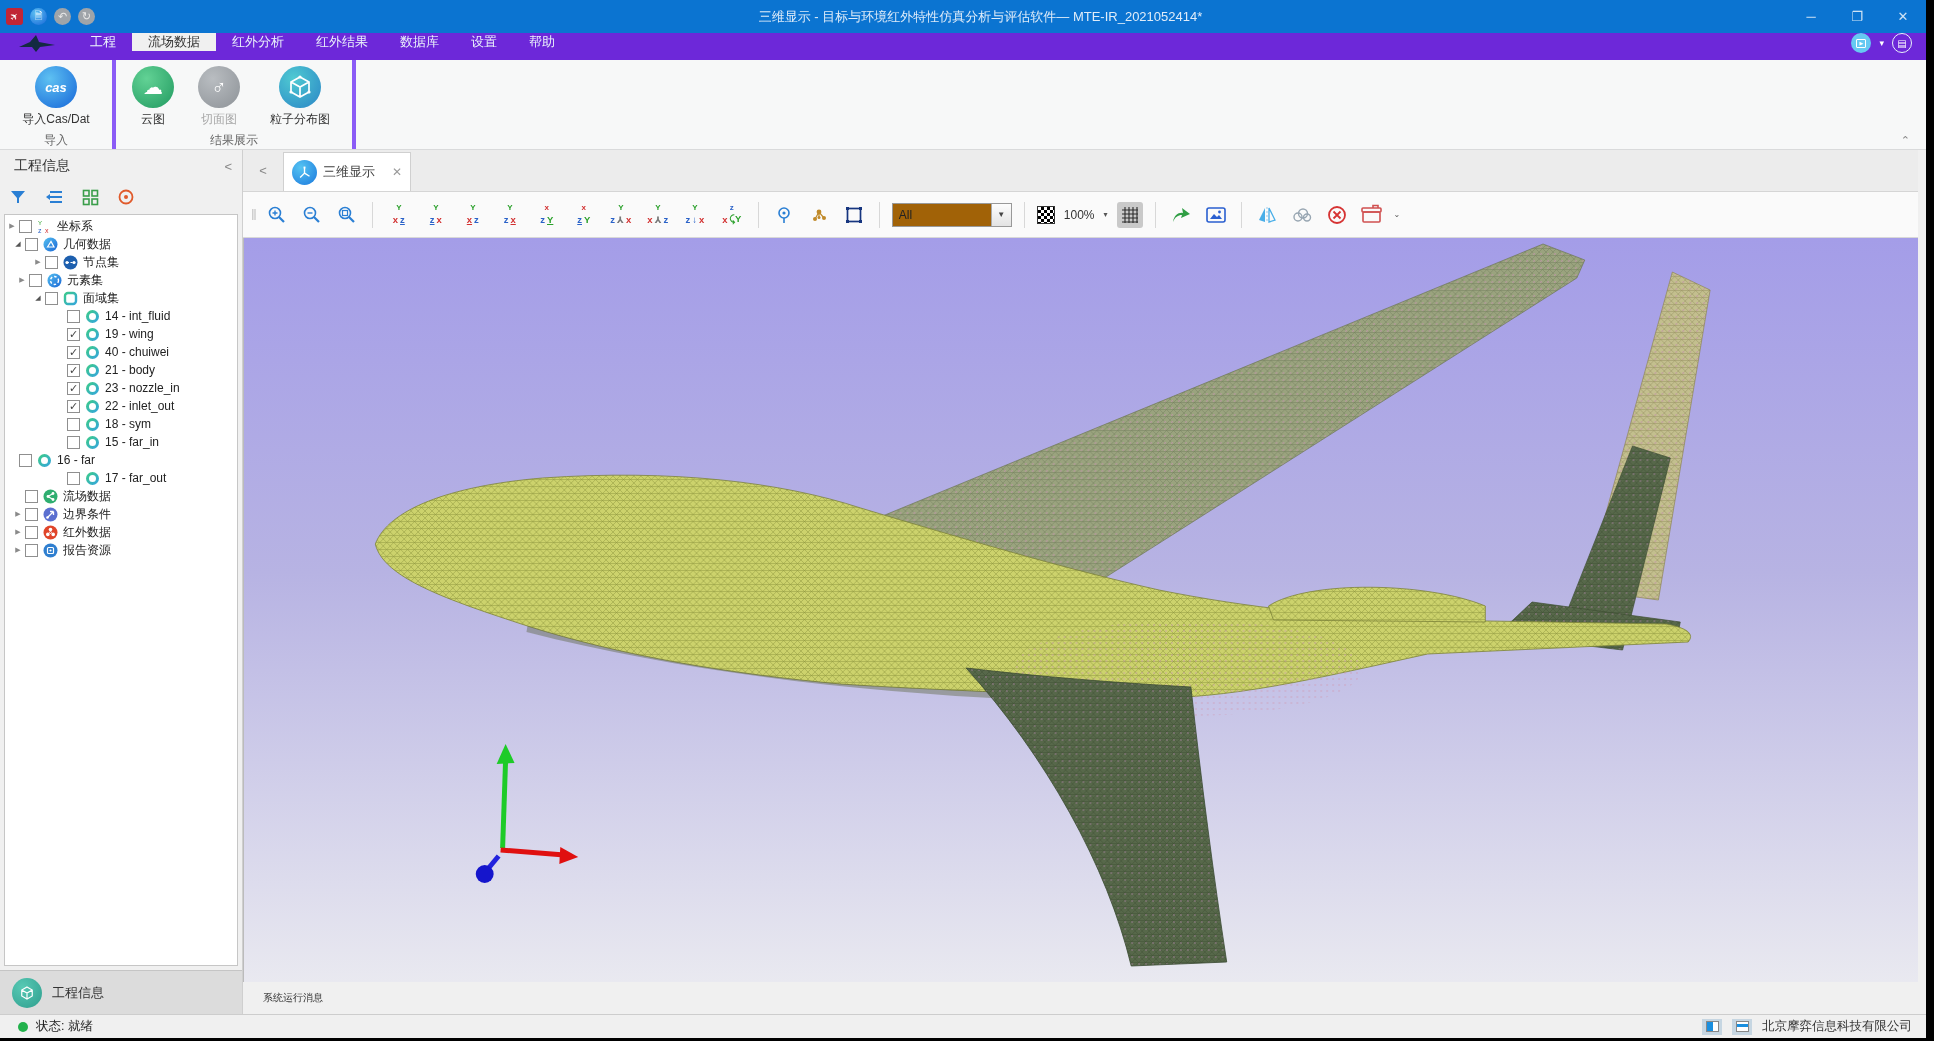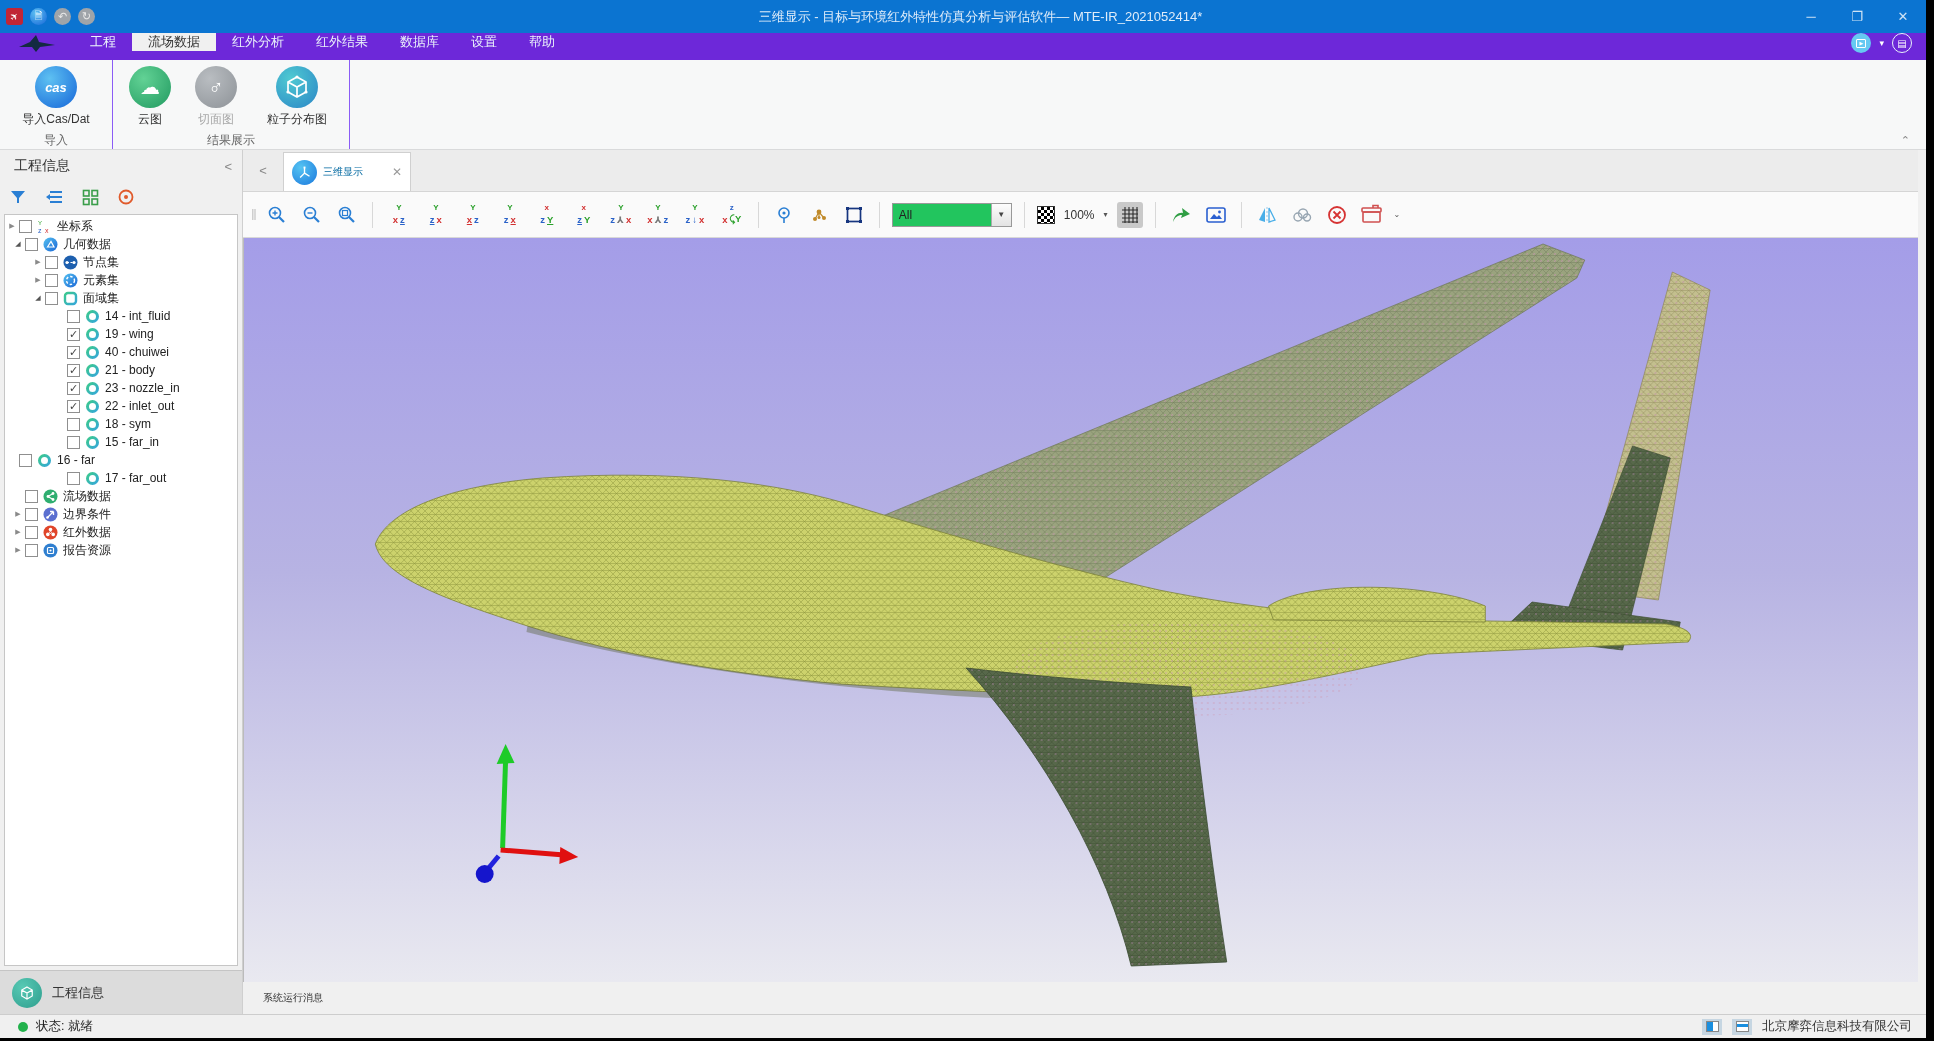"cas" .rgroup { border-right: 1px solid #8b5cf6 -> 4px solid #8b5cf6 }
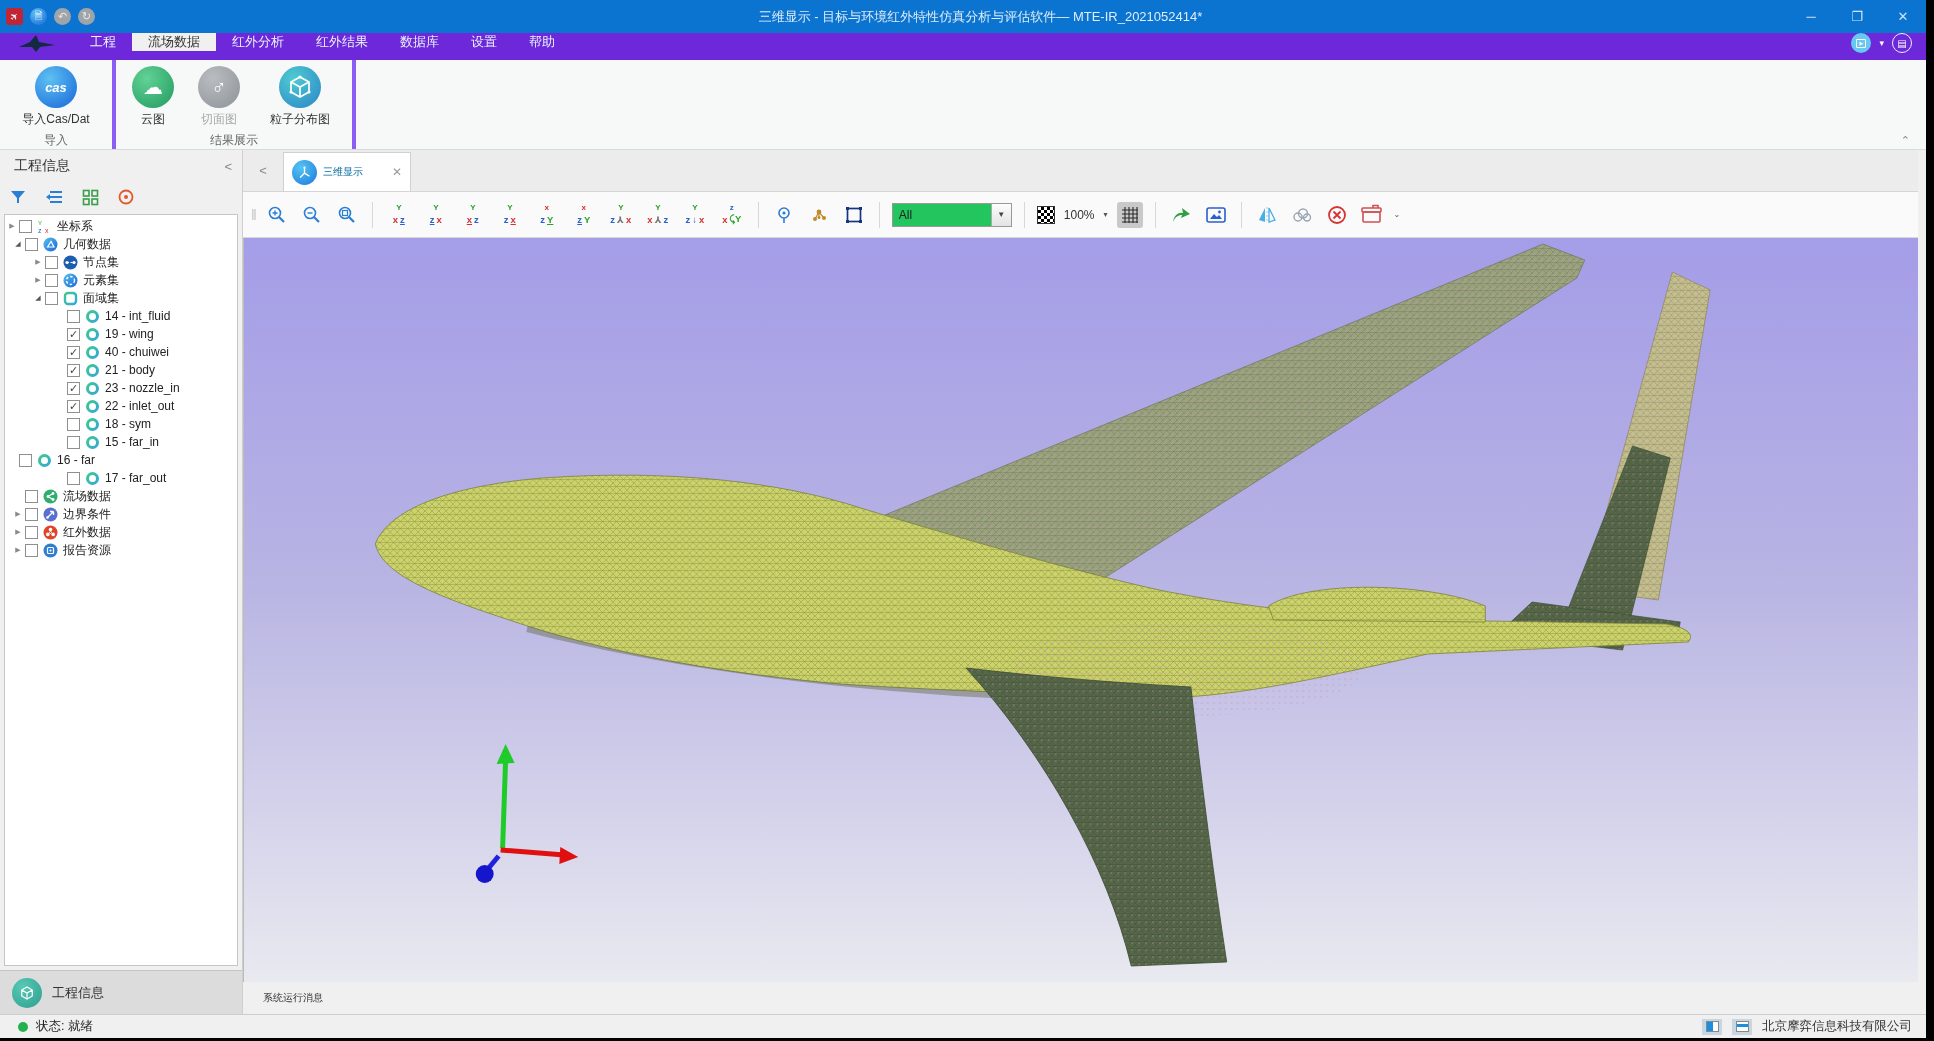"三维显示" .tablabel { color: #0369a1 -> #404040; font-size: 10px -> 13px }
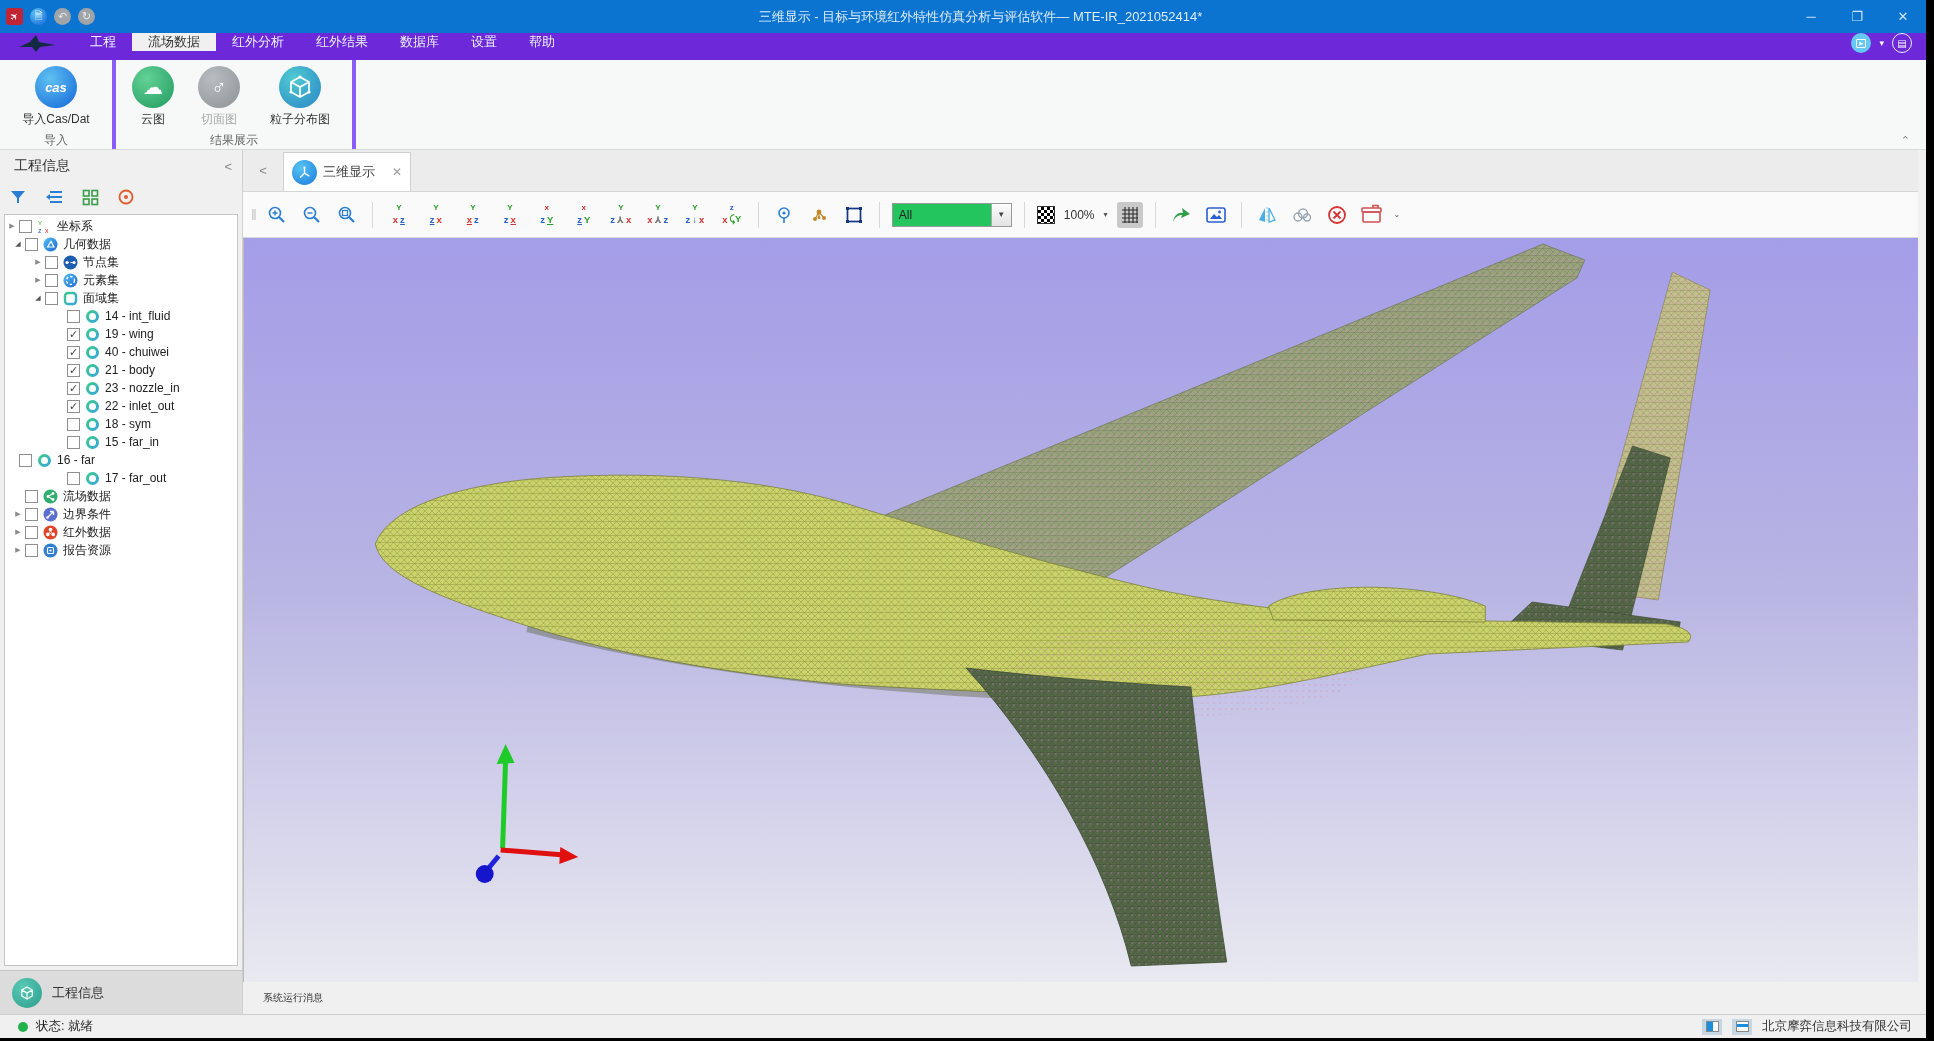"All" .combo { background: #22c55e -> #a16207 }
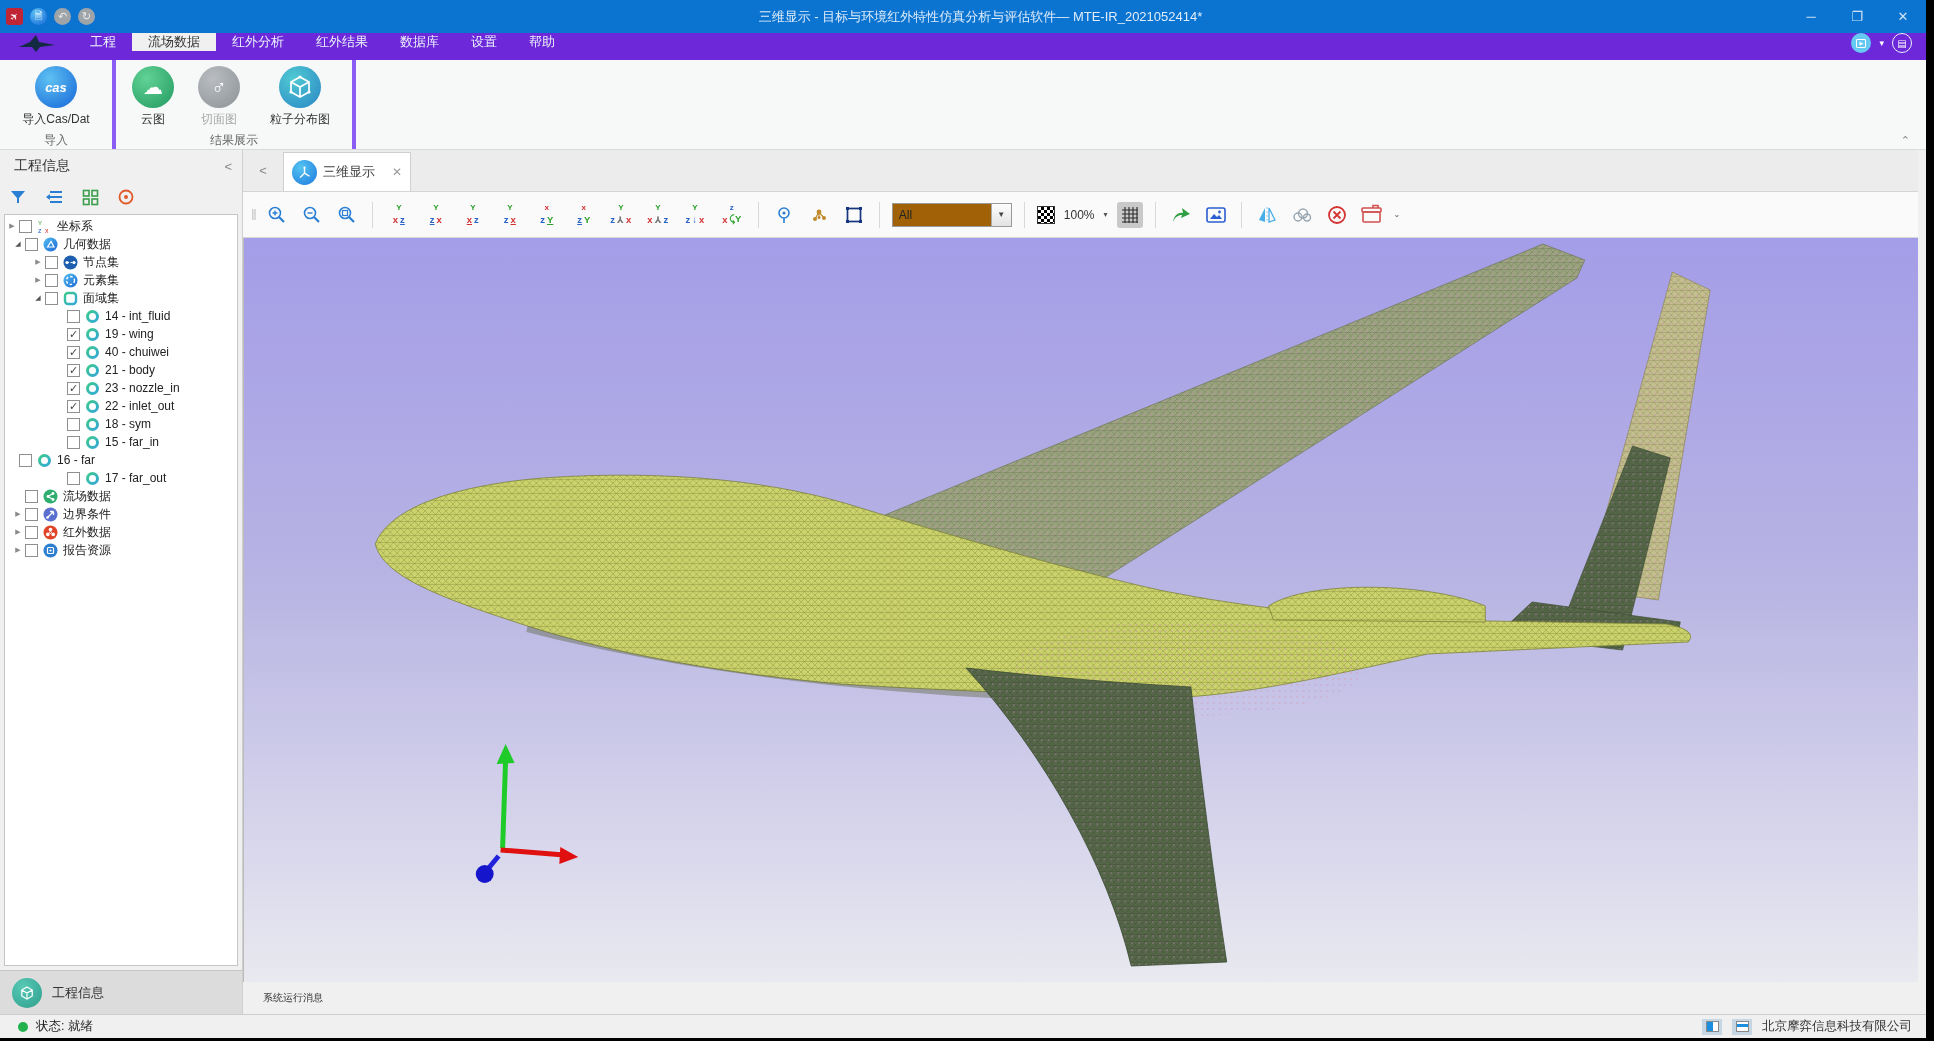"元素集" div.trow { padding-left: 26px -> 10px }
